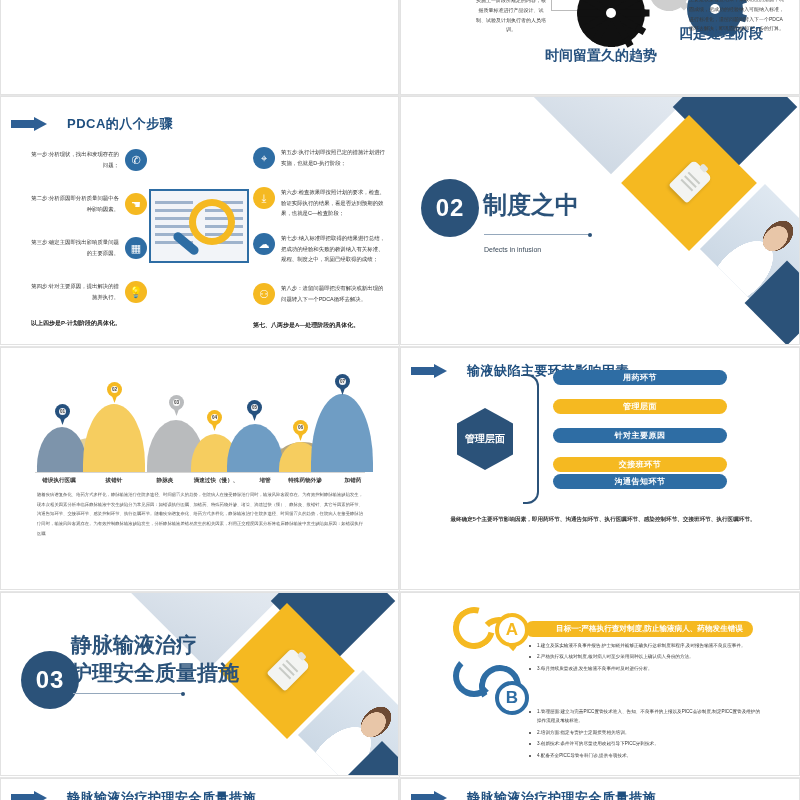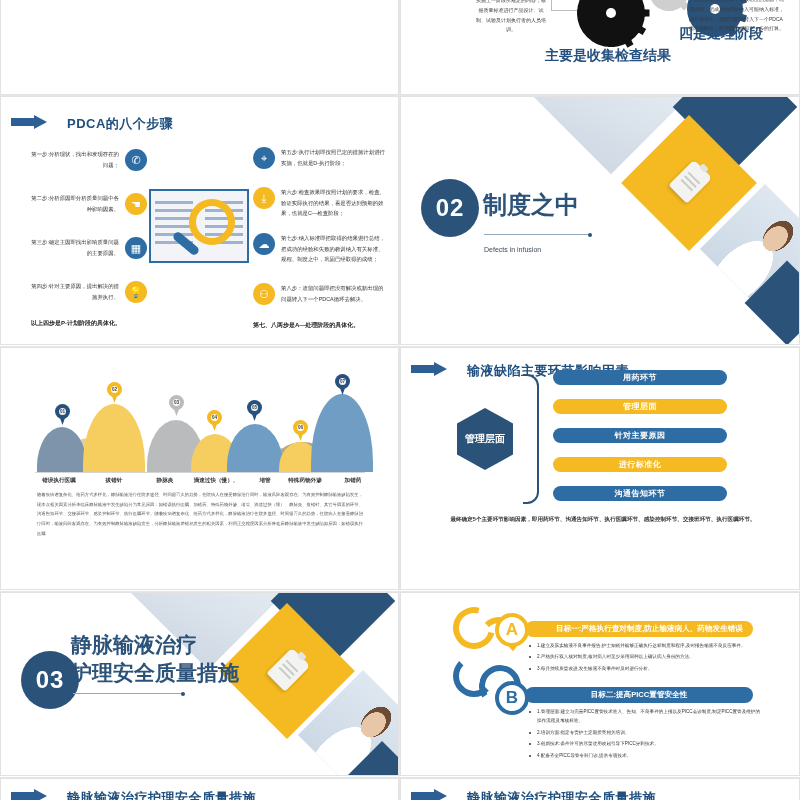"主要是收集检查结果" div.s2-lbl { text: 主要是收集检查结果 -> 时间留置久的趋势 }
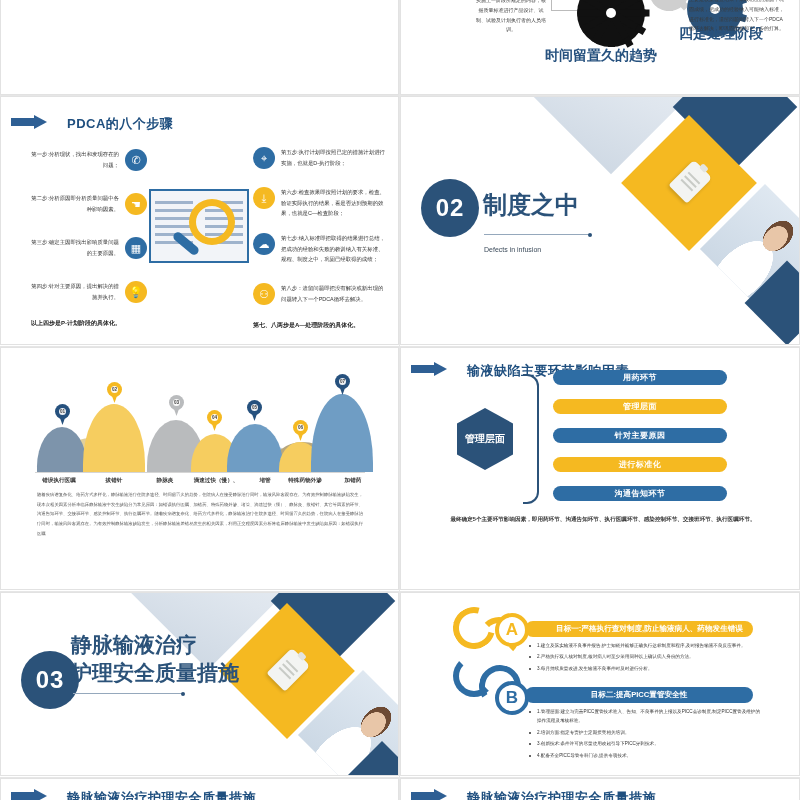"PDCA的八个步骤" .hdr { align-items: none -> center }
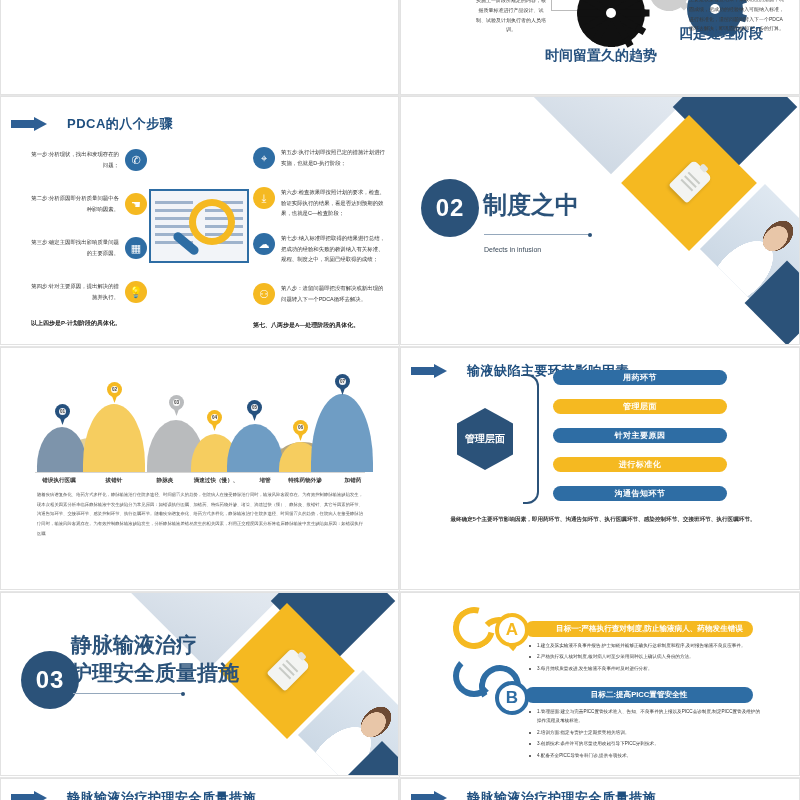"进行标准化" span { text: 进行标准化 -> 交接班环节 }
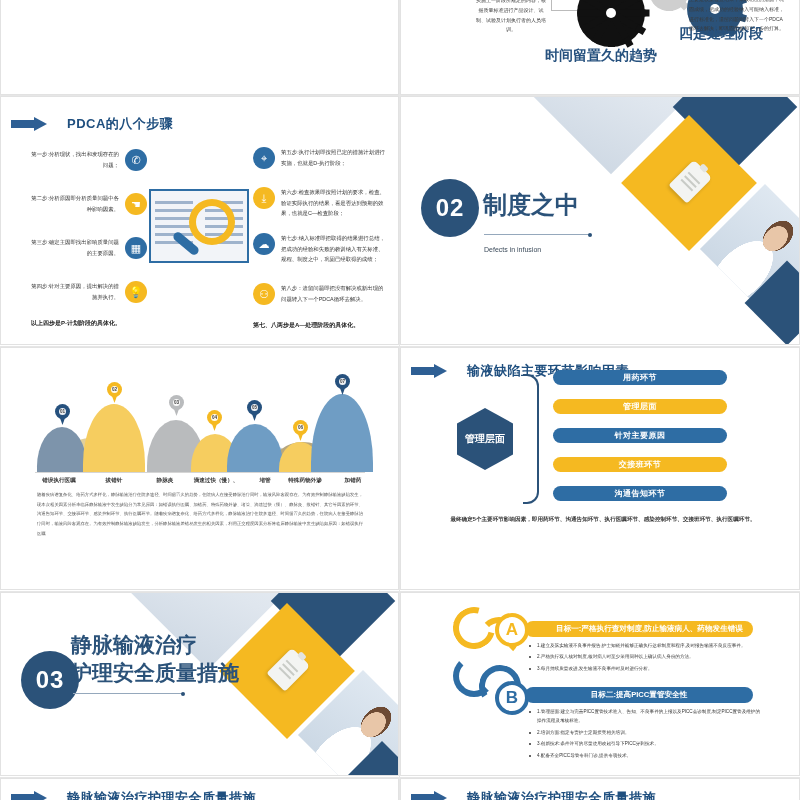"沟通告知环节" div.pill { top: 138px -> 126px }
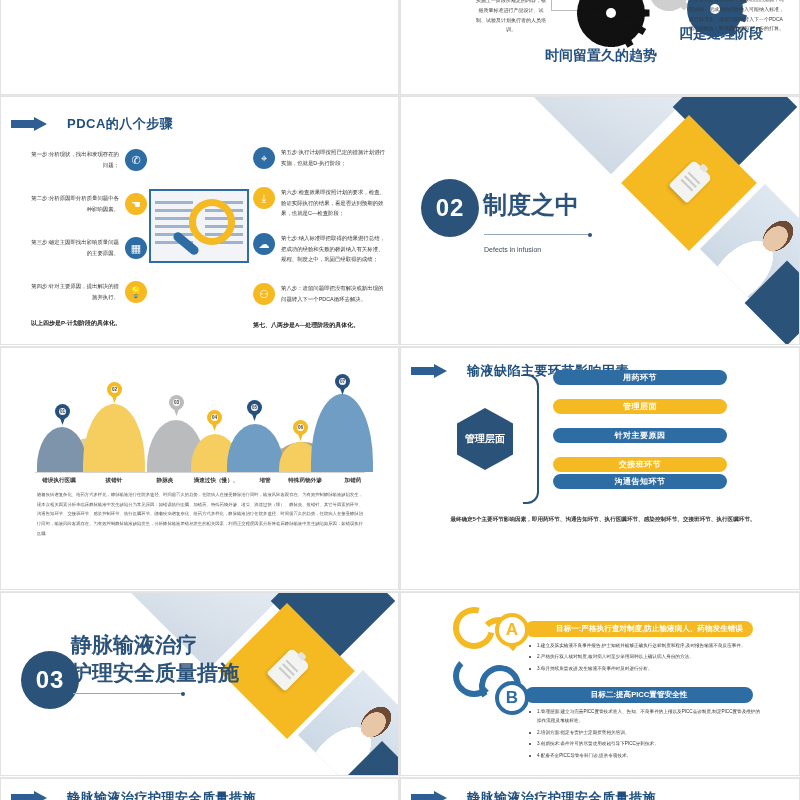"目标二:提高PICC置管安全性" div.goalbar { html: <div> <span>目标二:提高PICC置管安全性</span> </div> -> none }
